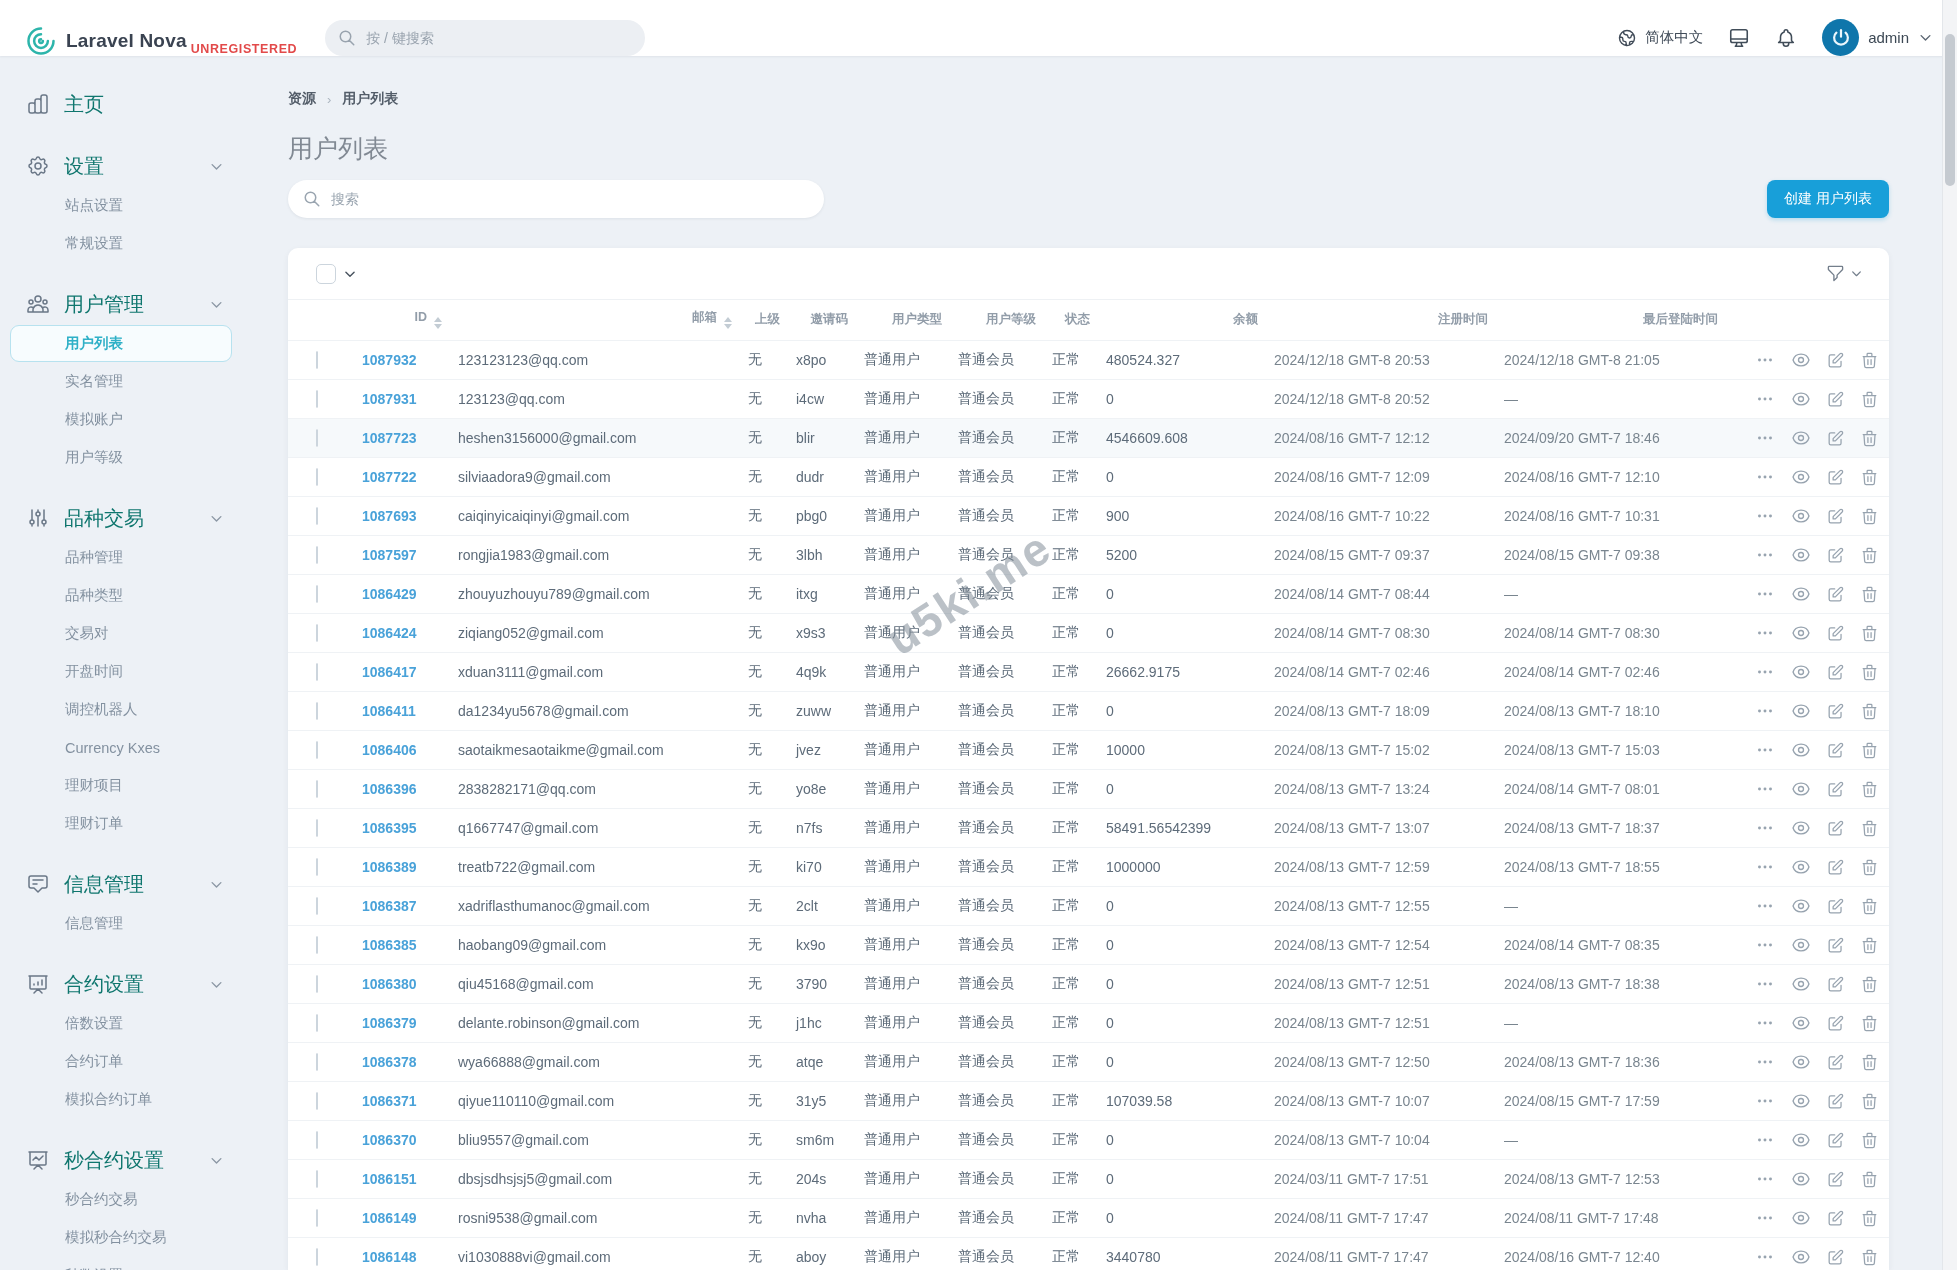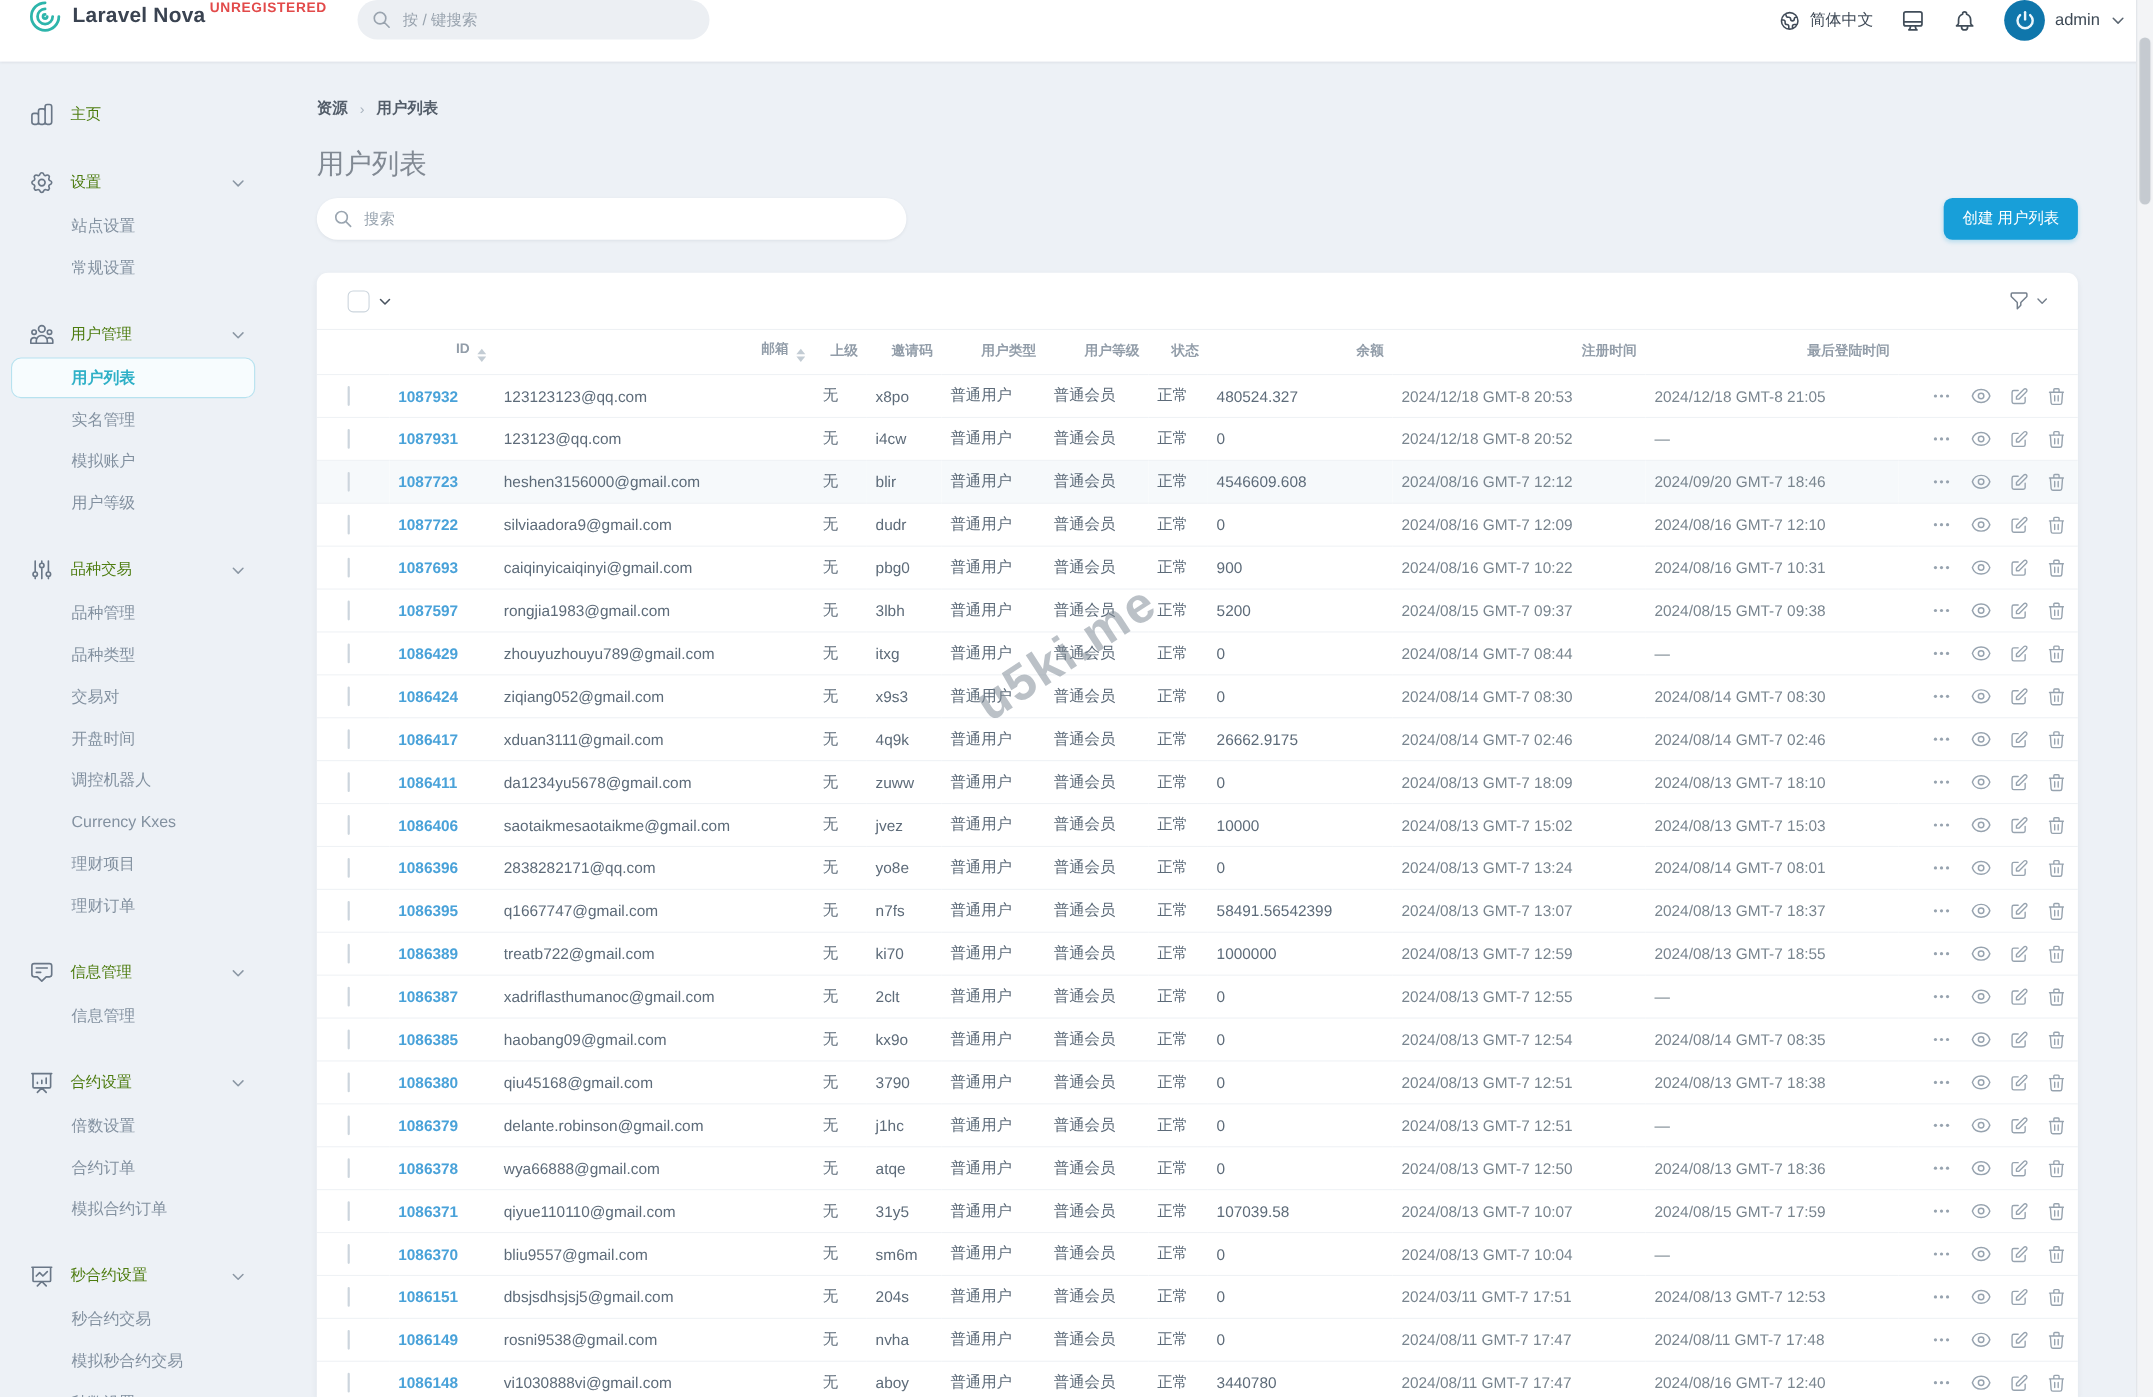"Laravel Nova" .topbar { align-items: flex-start -> flex-end }
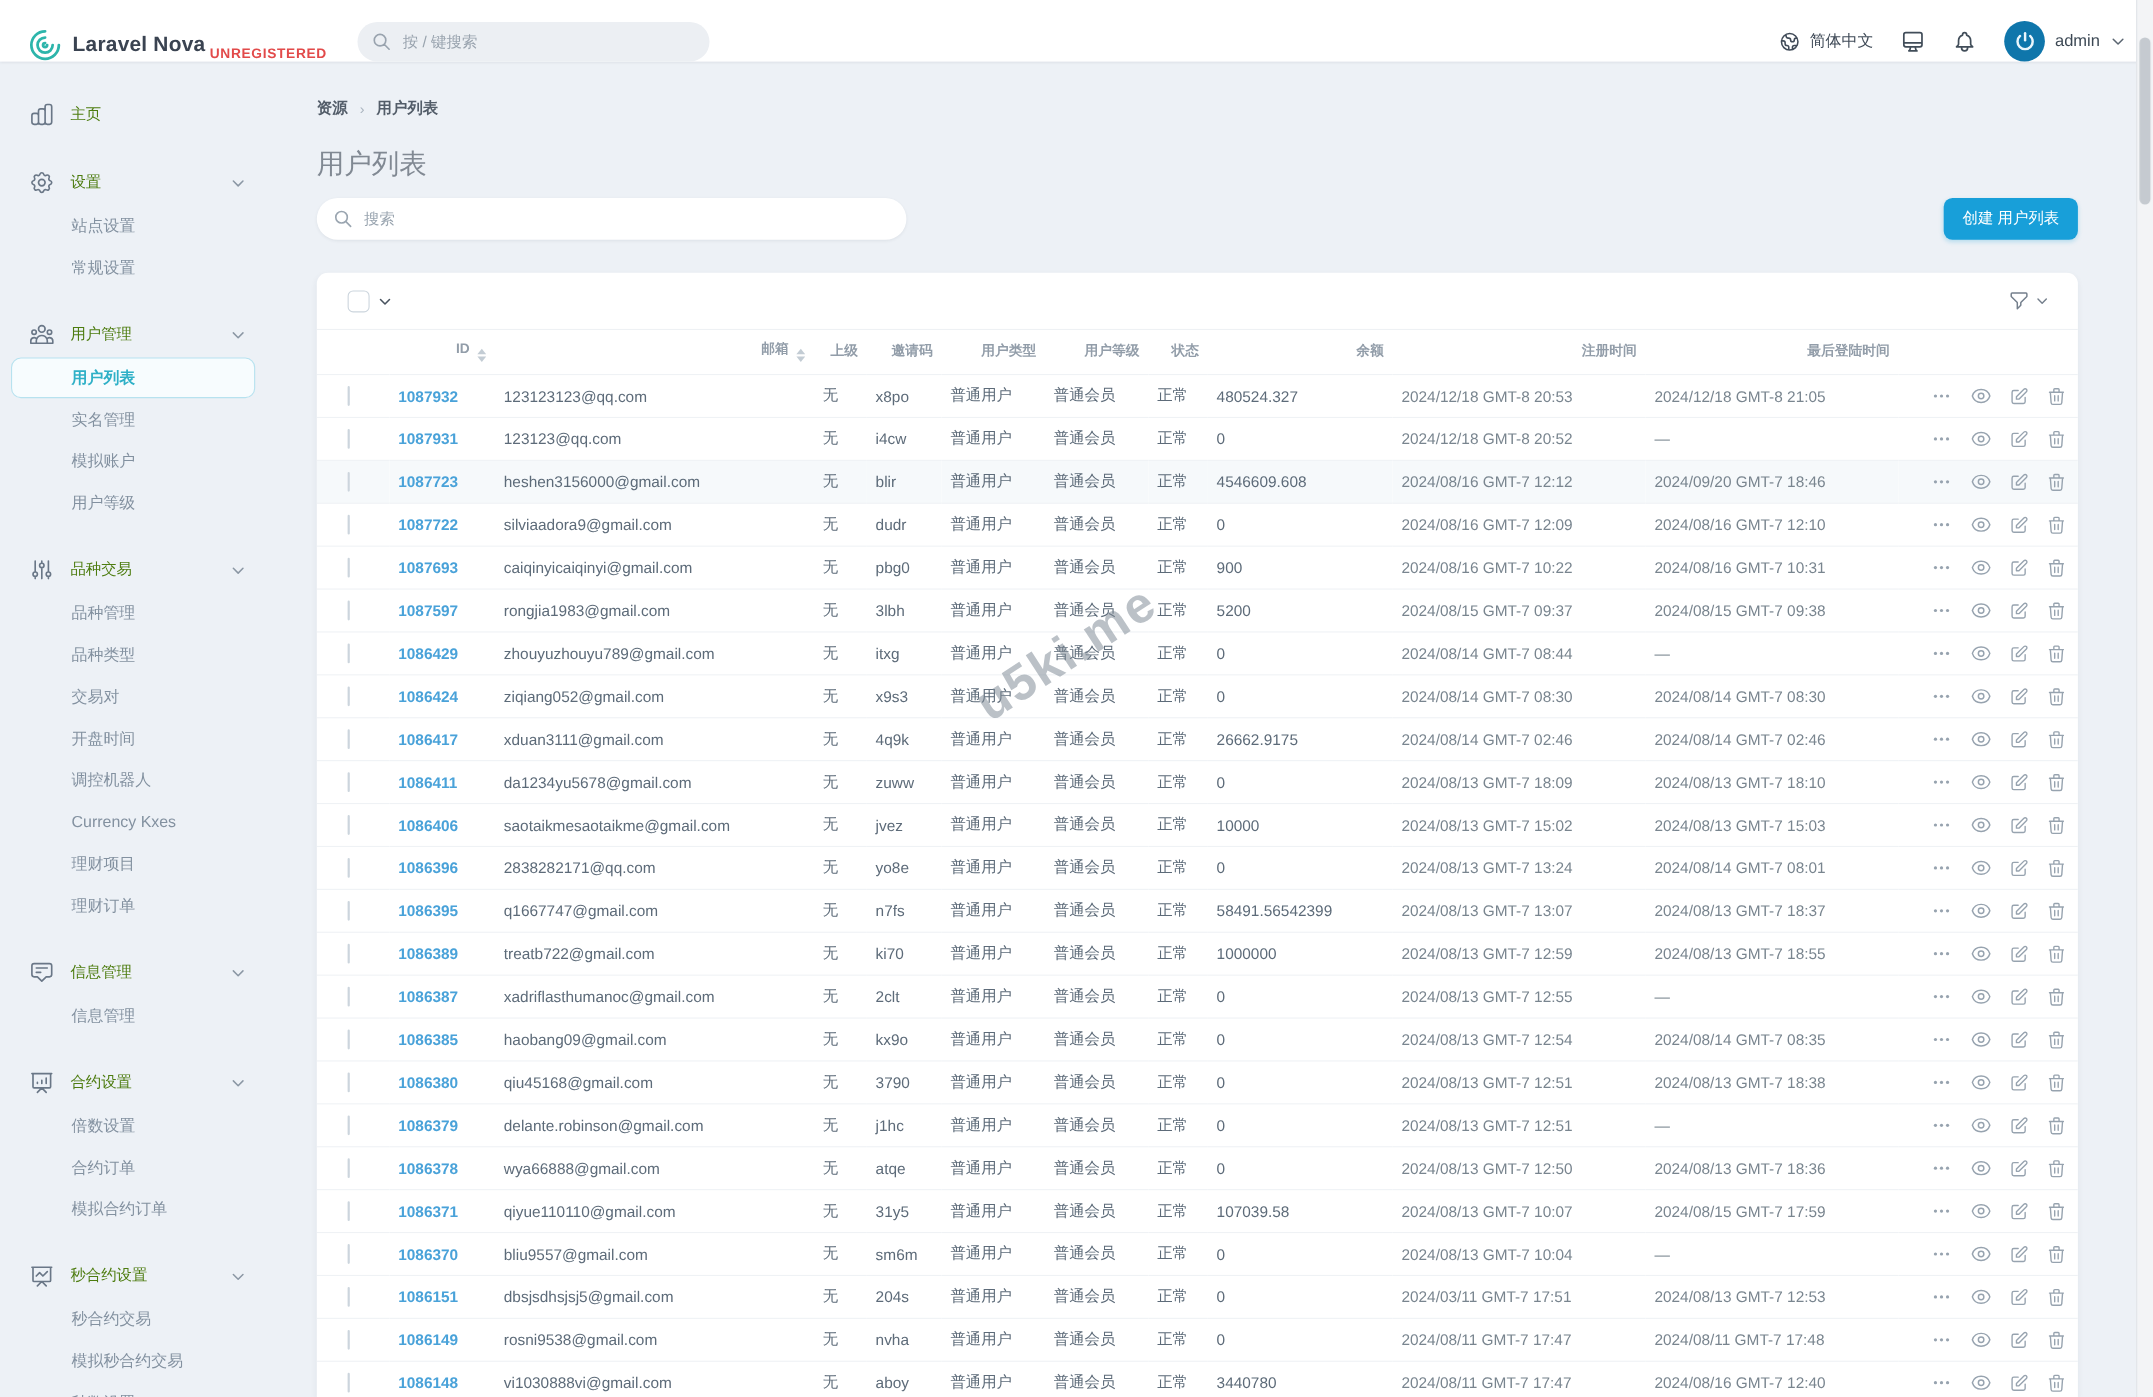"主页" .nav-section { color: #4d7c0f -> #0f766e; font-size: 14px -> 20px }
